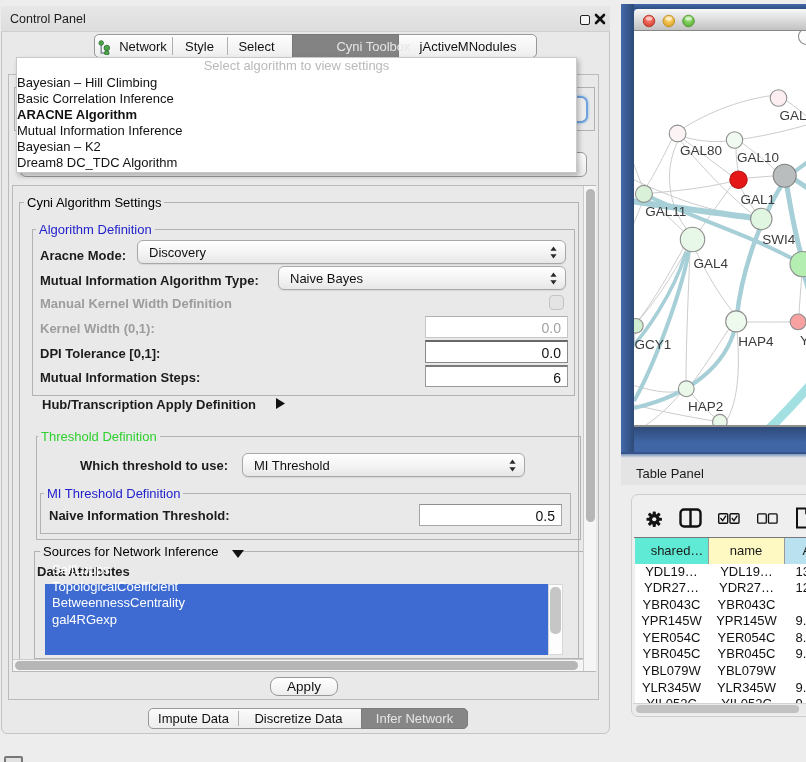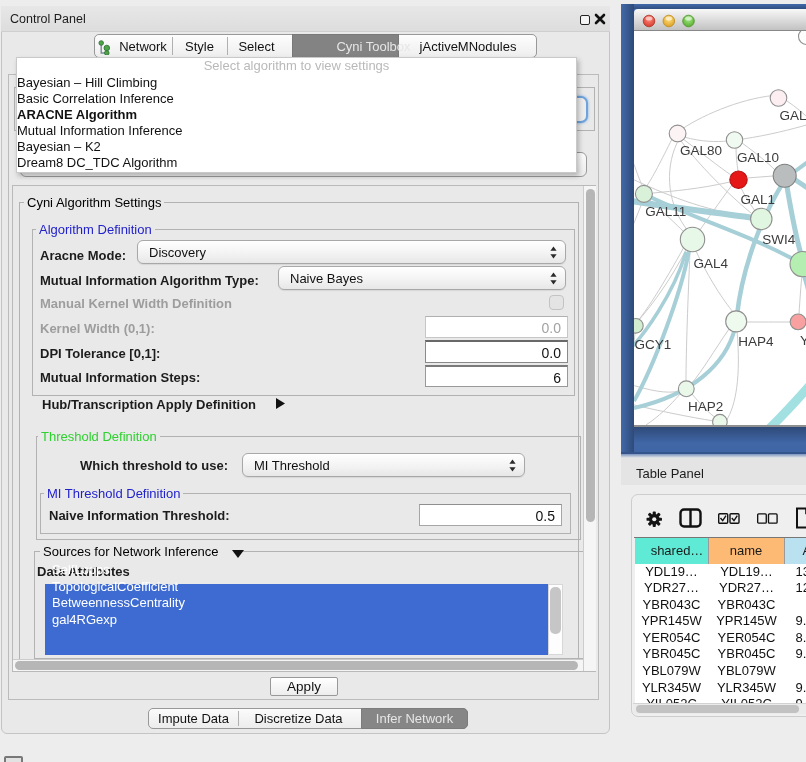"name" div.ab { background: #fdba74 -> #fef9c3 }
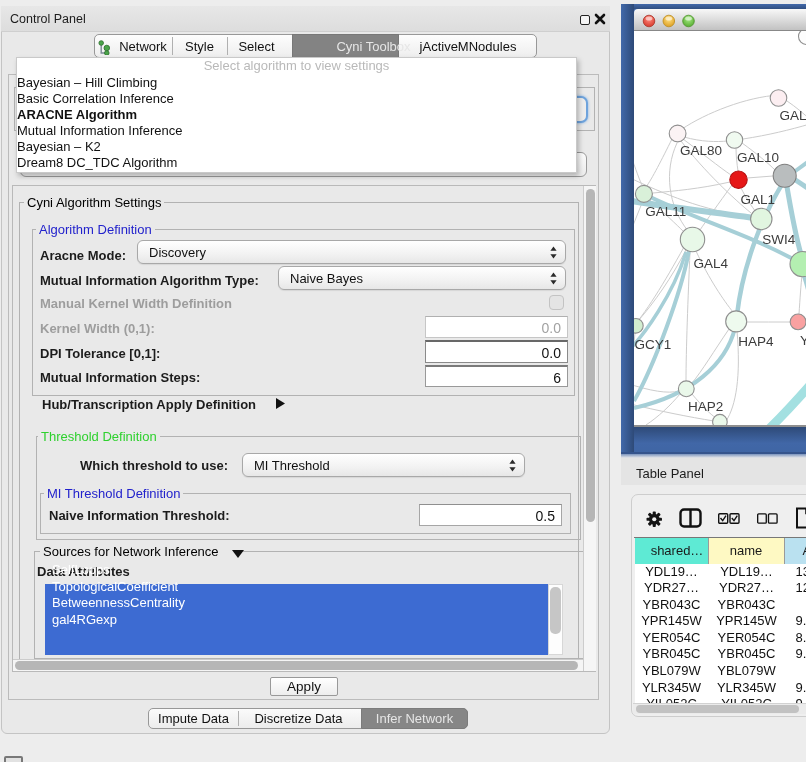"Apply" div.ab { border-radius: 2px -> 8px }
